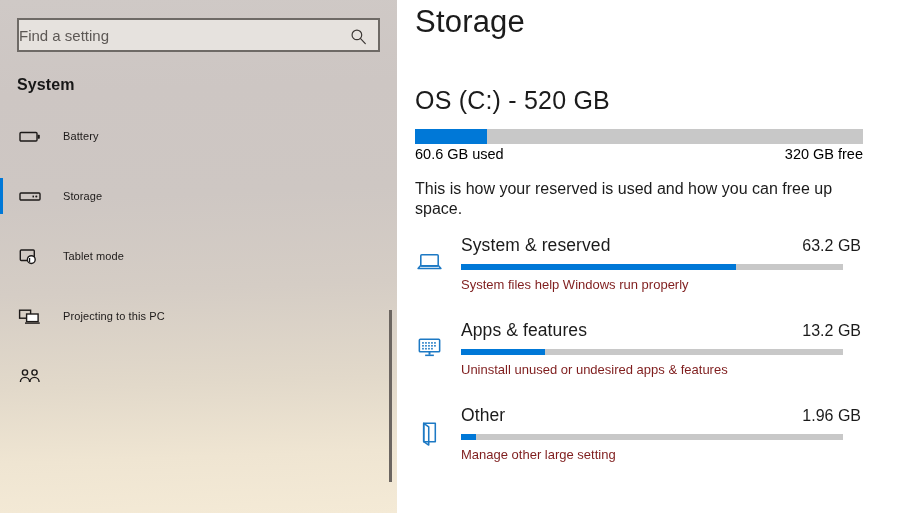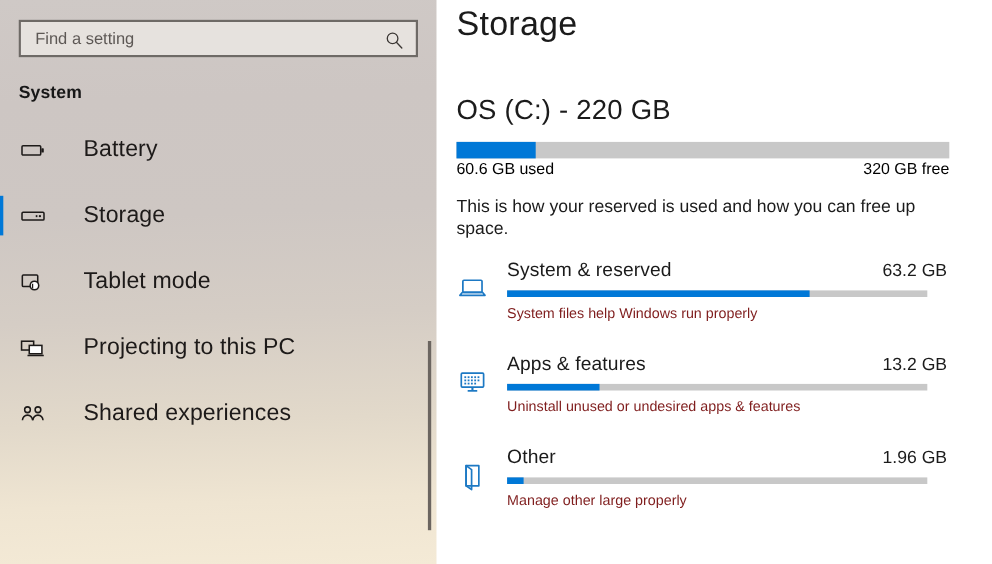"Find a setting" .search-input { padding-left: 13px -> 0 }
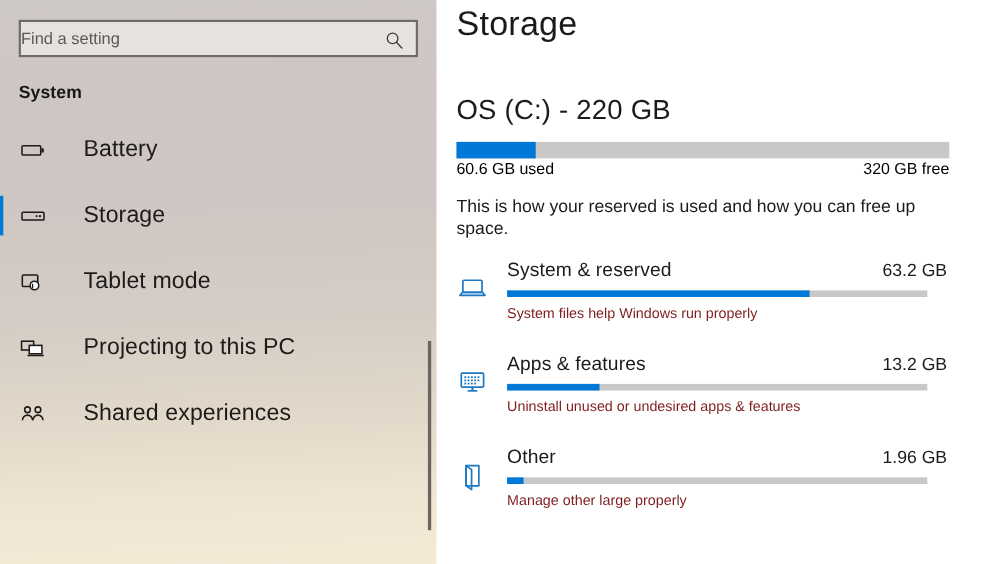"OS (C:) - 220 GB" div.drive-title { text: 220 -> 520 }
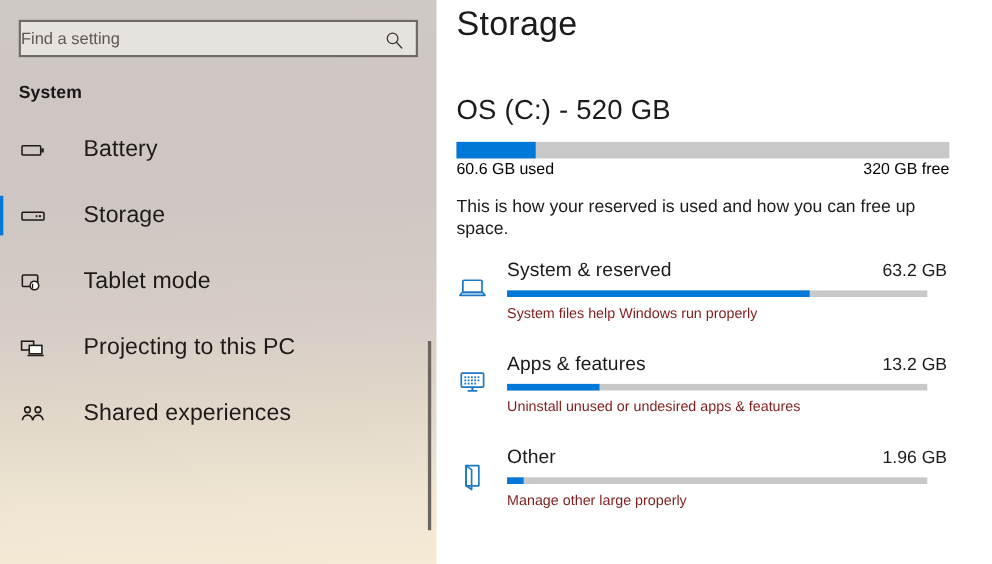"Battery" .nav-label { font-size: 21px -> 11px; margin-left: 33px -> 20px }
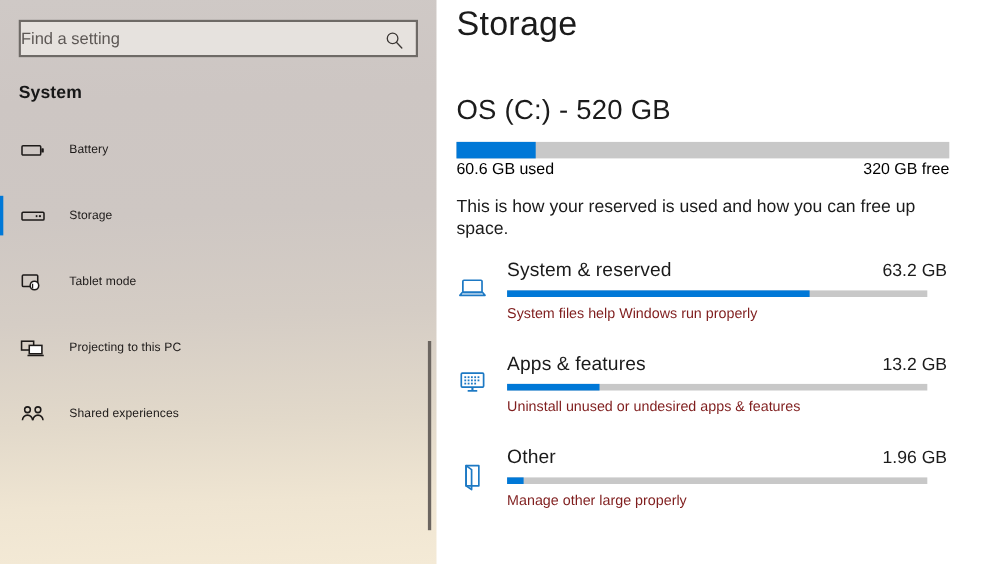"Shared experiences" span.nav-label { html: <span>Shared experiences</span> -> none }
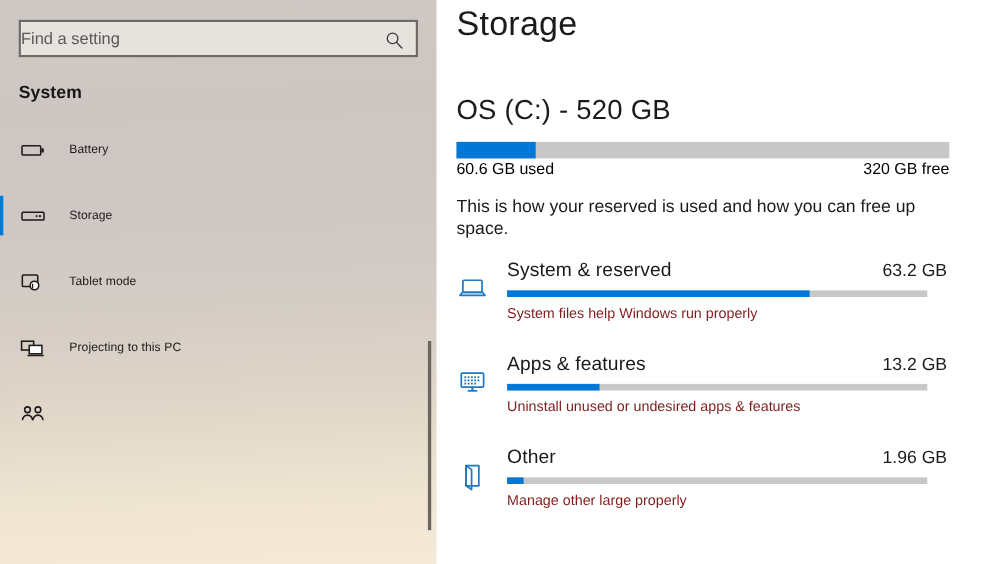"Manage other large properly" div.cat-desc { text: properly -> setting }
